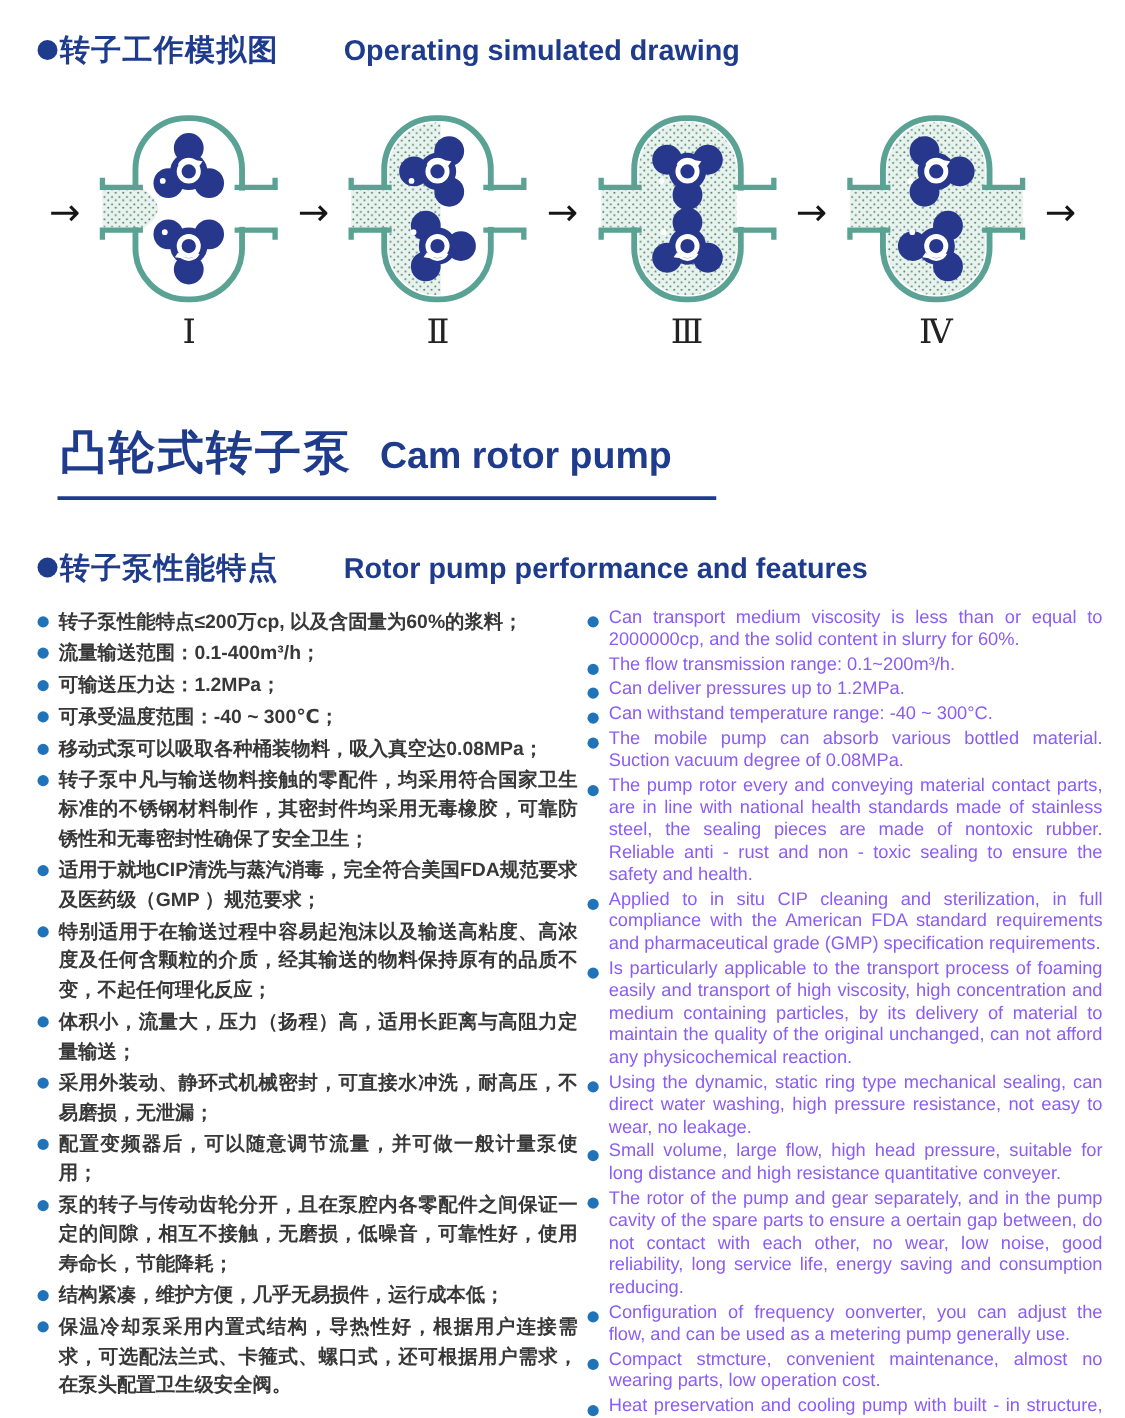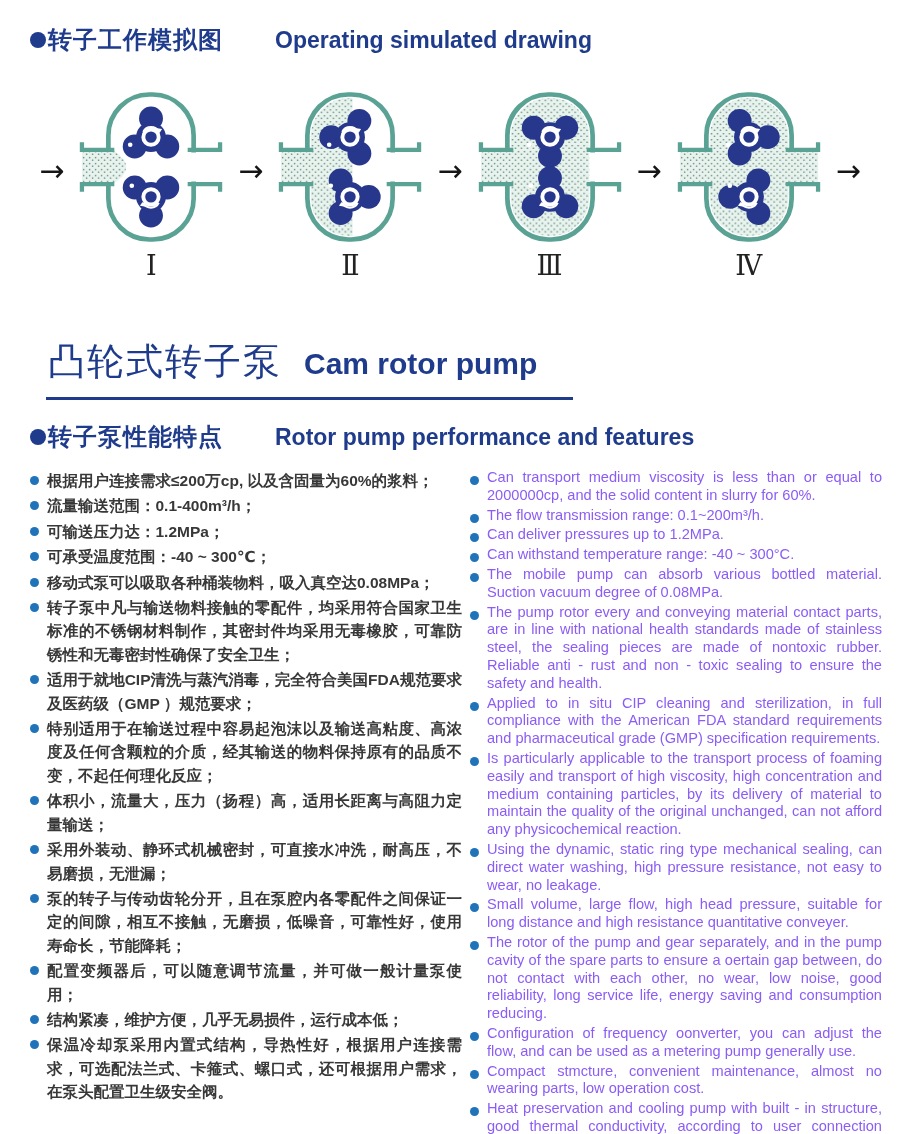"凸轮式转子泵" .main-title .zh { font-weight: 400 -> 700 }
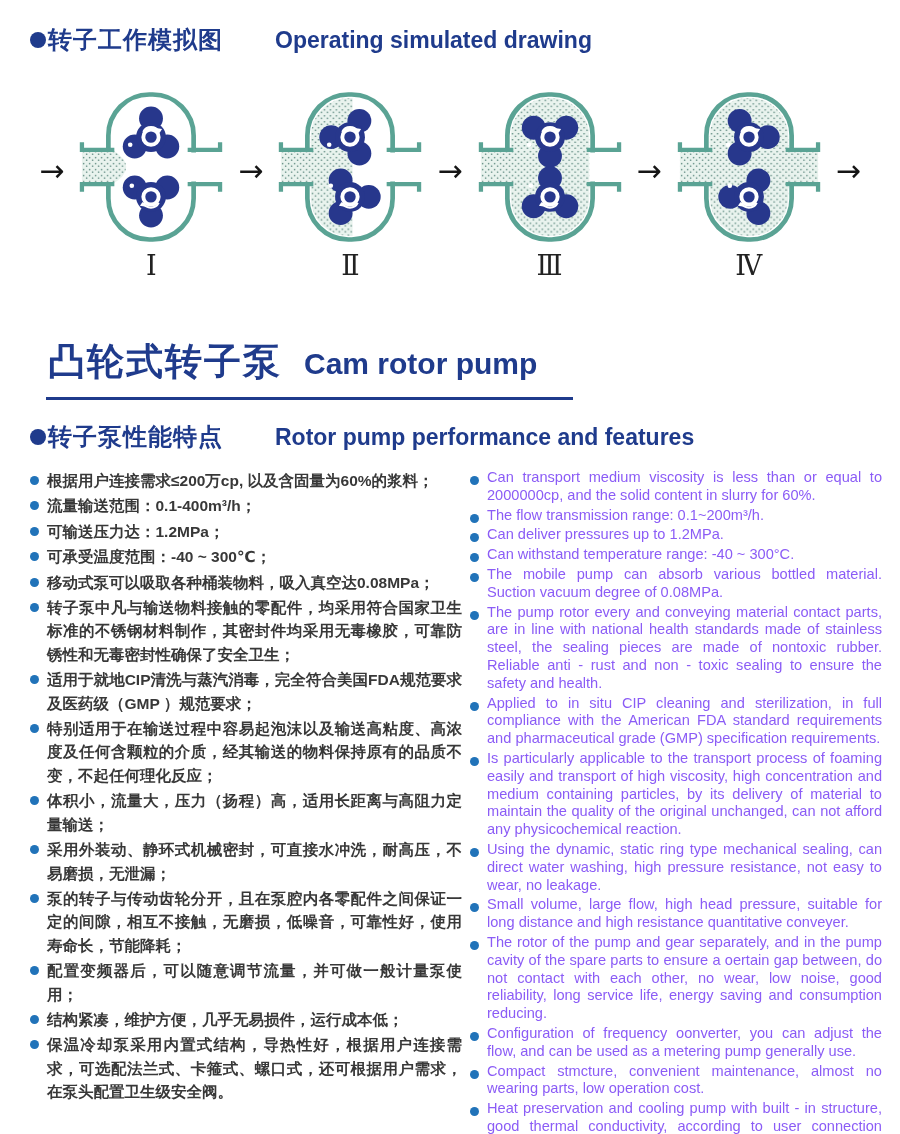"转子泵性能特点" .head2 { margin-top: 21px -> 38px }
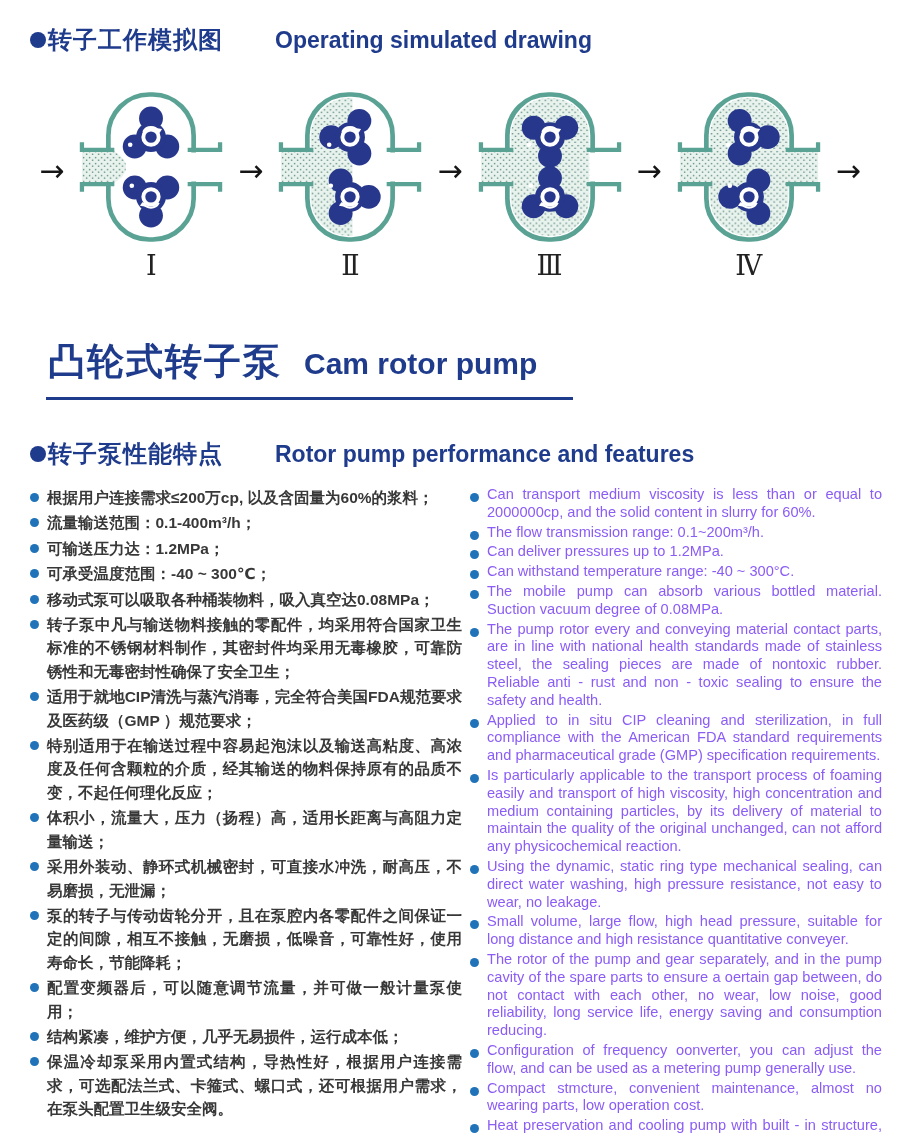"根据用户连接需求≤200万cp, 以及含固量为60%的浆料；" span { text: 根据用户连接需求 -> 转子泵性能特点 }
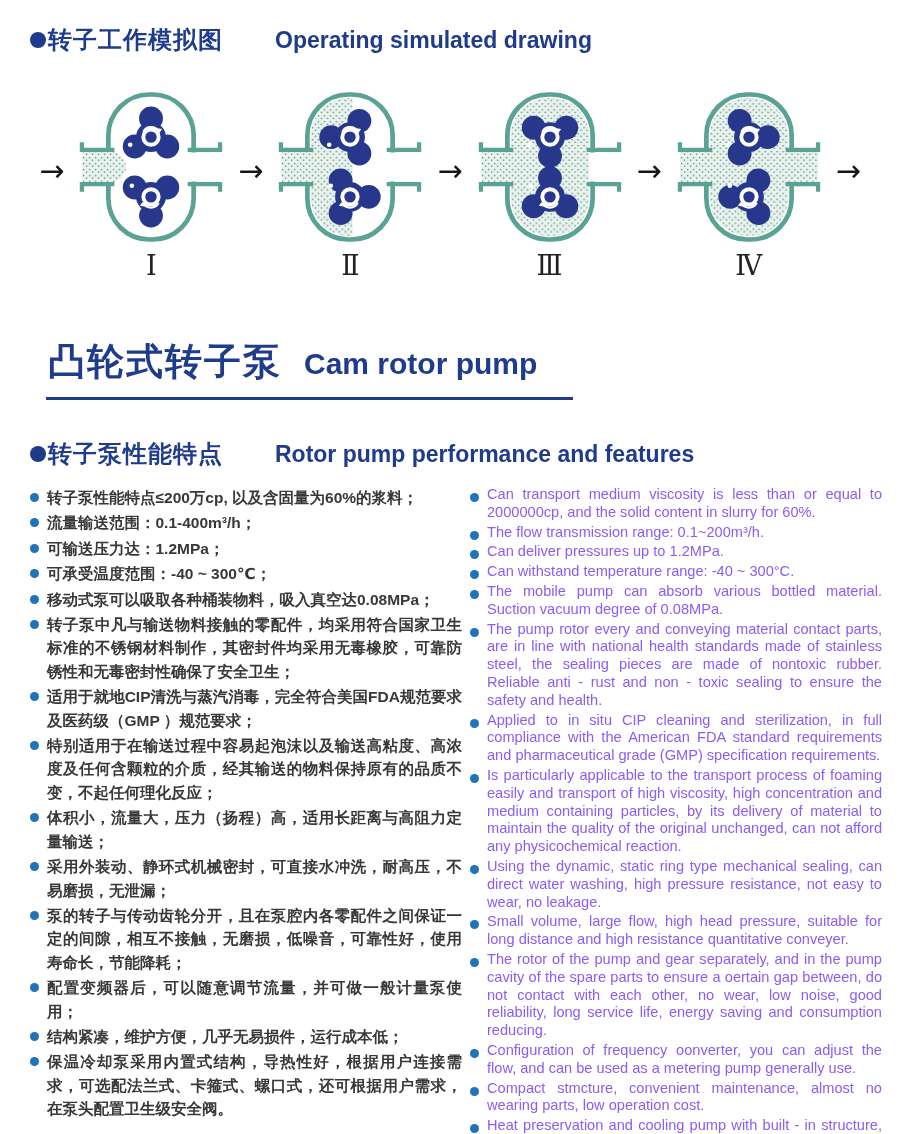"泵的转子与传动齿轮分开，且在泵腔内各零配件之间保证一定的间隙，相互不接触，无磨损" li { order: before "配置变频器后，可以随意调节流量，并可做一般计量泵使用；" -> after "配置变频器后，可以随意调节流量，并可做一般计量泵使用；" }
